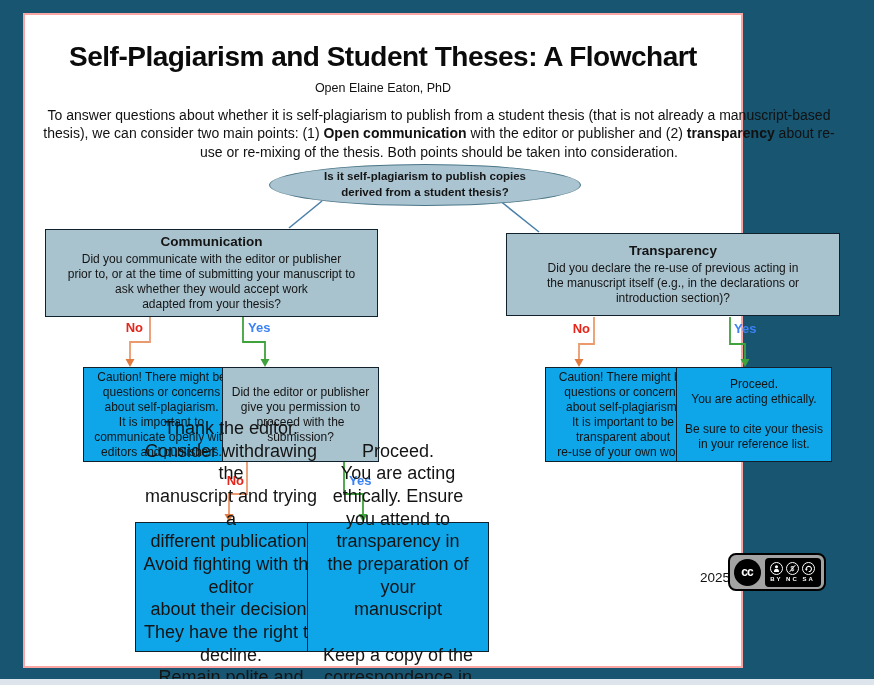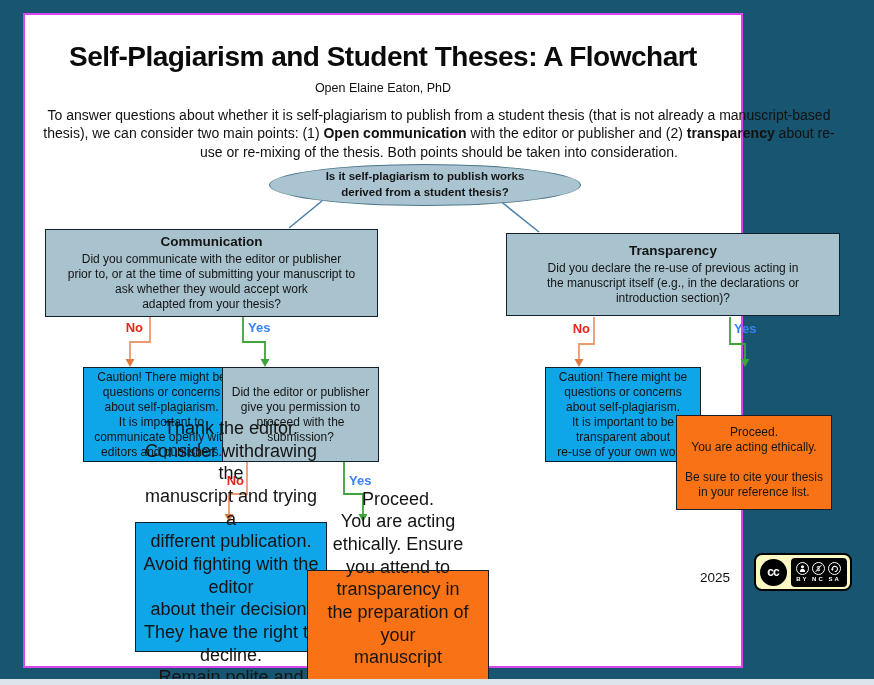"Self-Plagiarism and Student Theses: A" .sheet { border: 2px solid #d946ef -> 2px solid #fca5a5 }
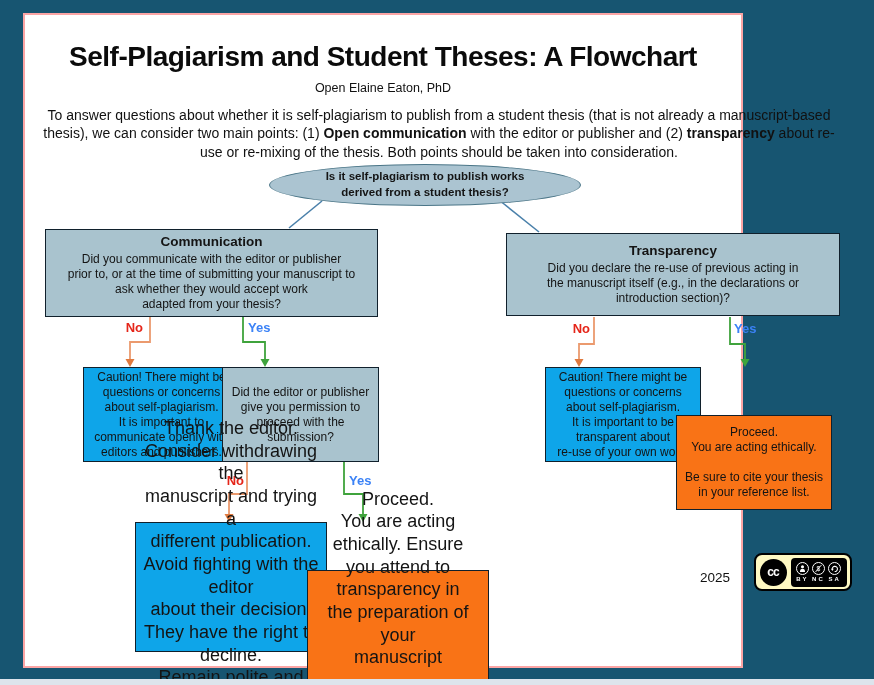"Is it self-plagiarism to publish" div.pre { text: works -> copies }
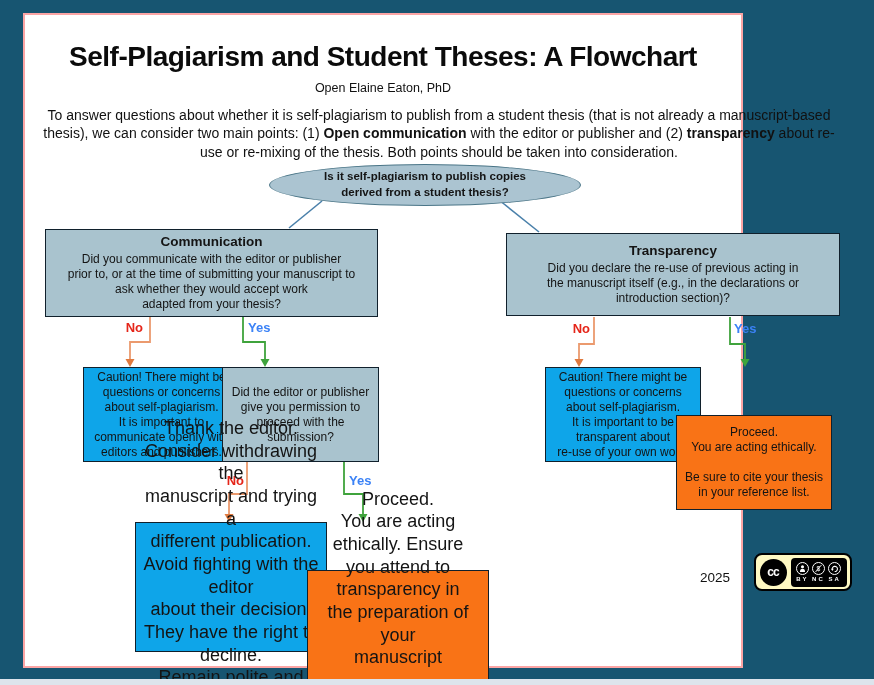"Proceed." .green { background: #f97316 -> #0ea5e9; margin-top: 48px -> none }
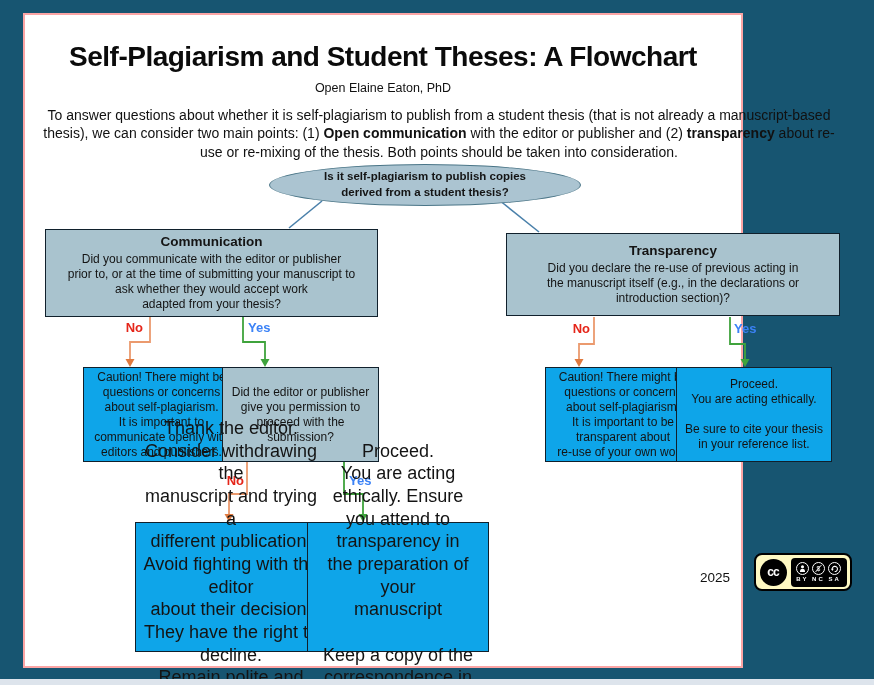"cc" .cc-badge { background: #fef9c3 -> #a3a3a3; left: 729px -> 703px }
